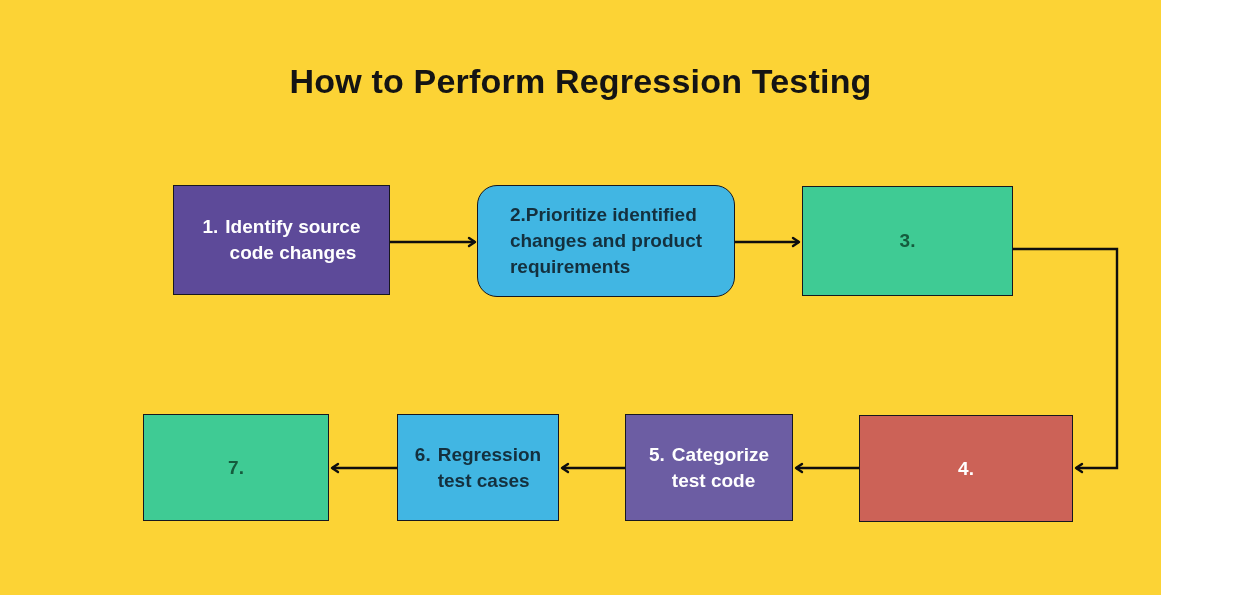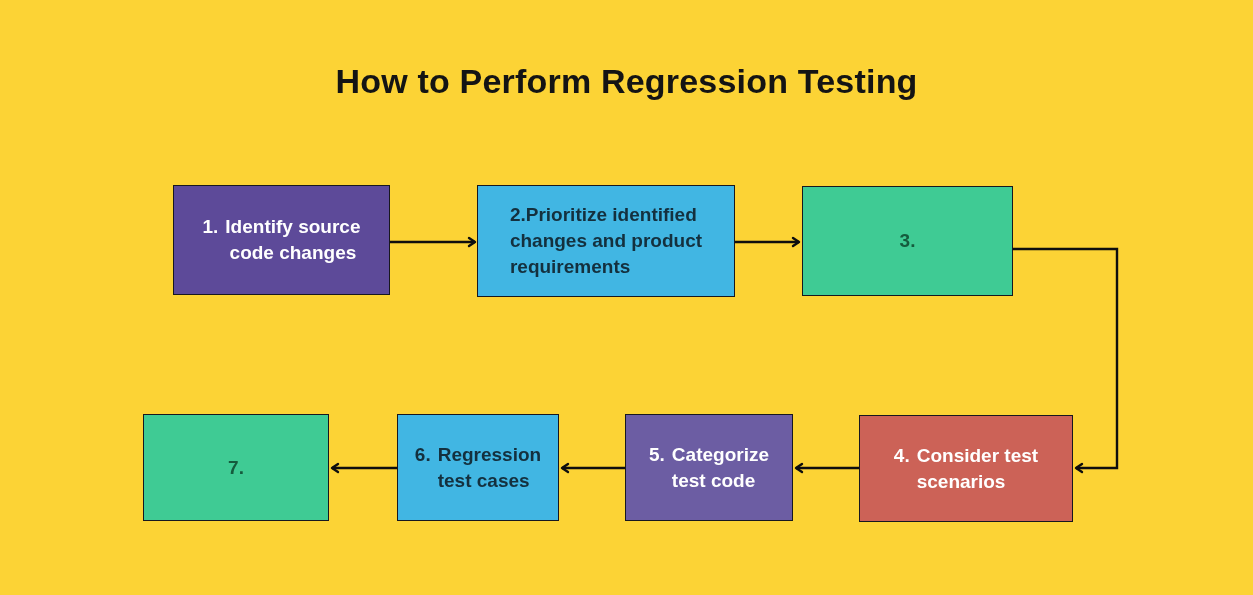"How to Perform Regression Testing" .canvas { width: 1253px -> 1161px }
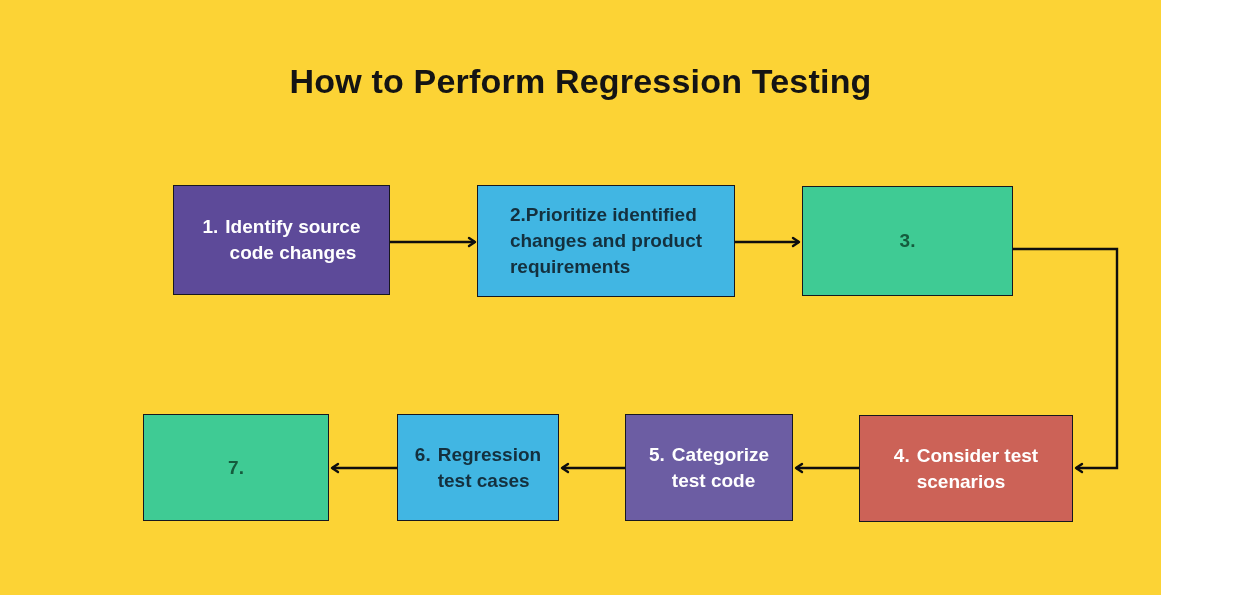"2.Prioritize identified" .box2 { border-radius: none -> 20px }
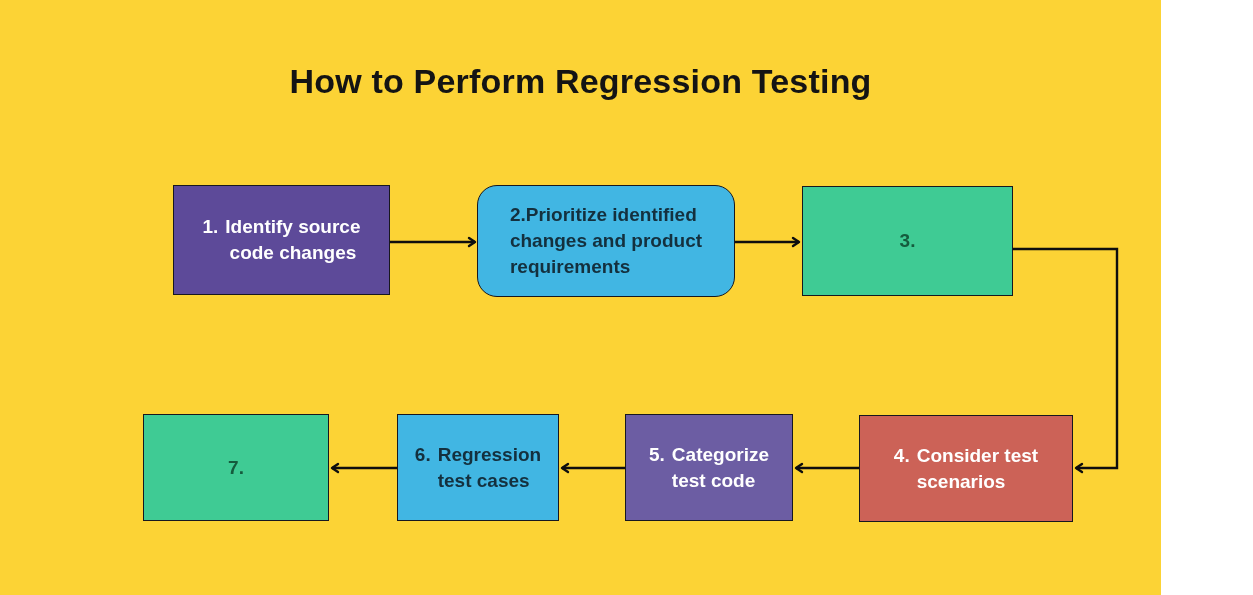"Consider test" span.txt { html: <span>Consider test scenarios</span> -> none }
